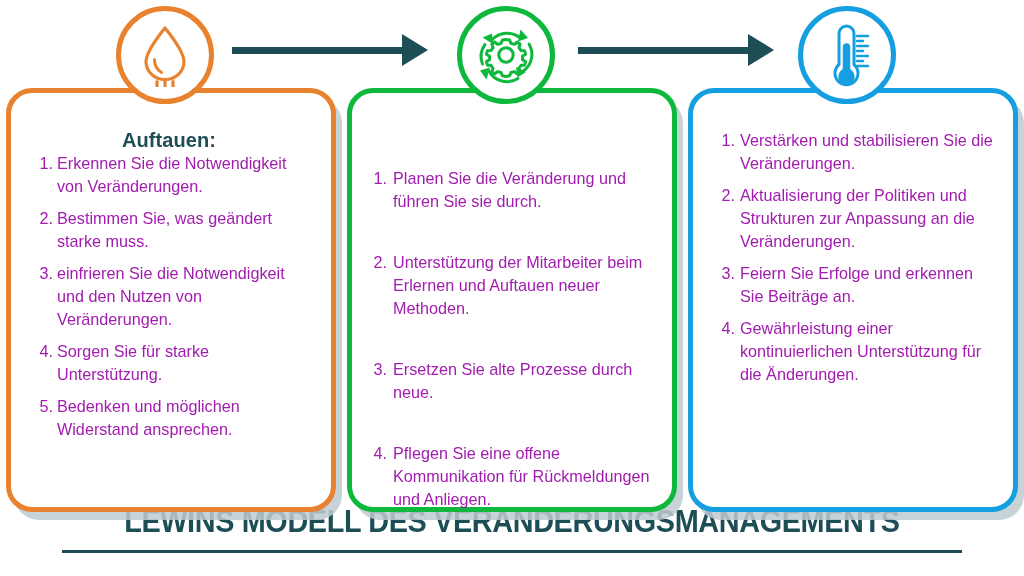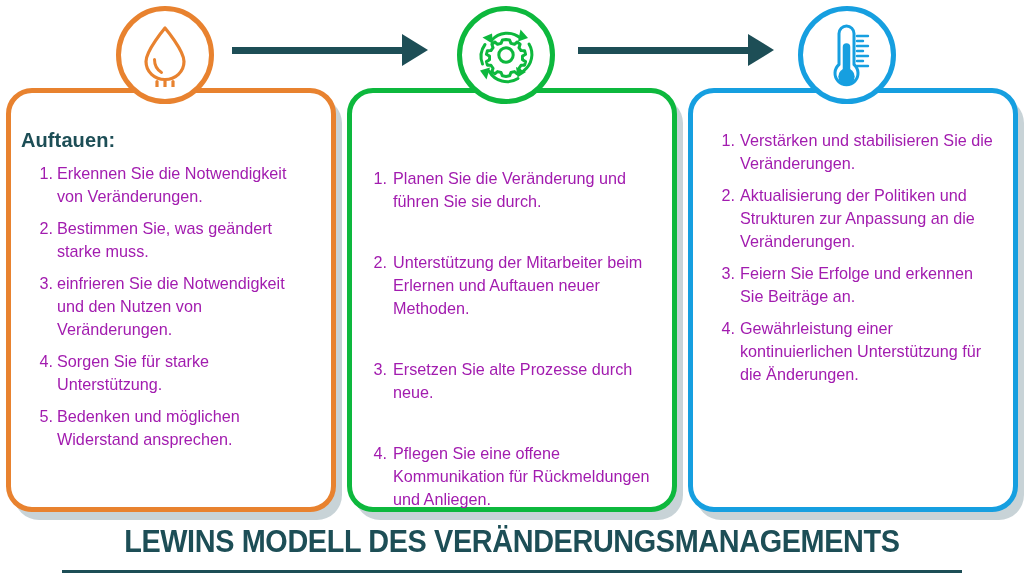"Auftauen:" .card-title { margin-bottom: 10px -> none; text-align: left -> center }
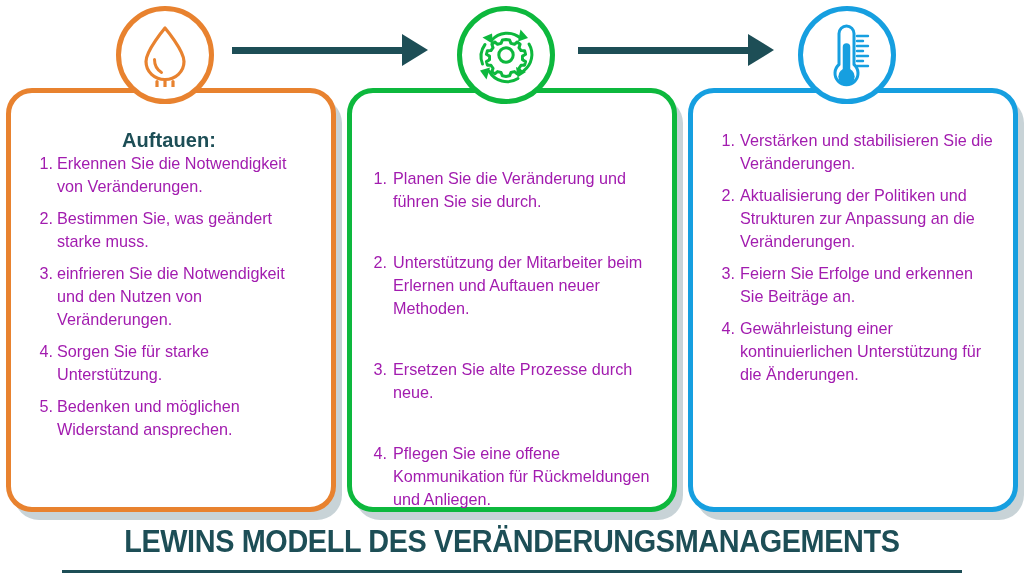"LEWINS MODELL DES" #footer { top: 524px -> 504px }
